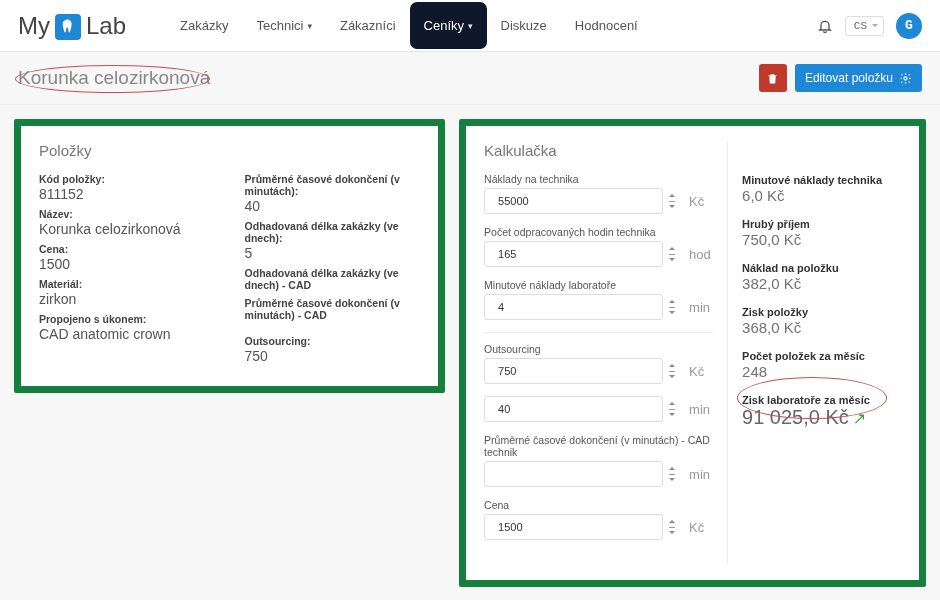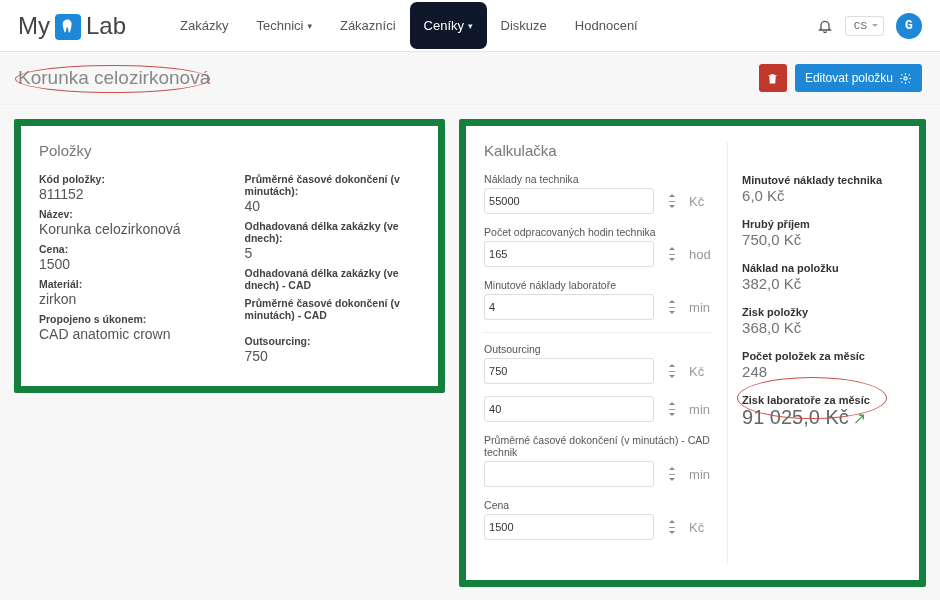"55000" .input { padding: 0 22px 0 4px -> 0 22px 0 13px }
